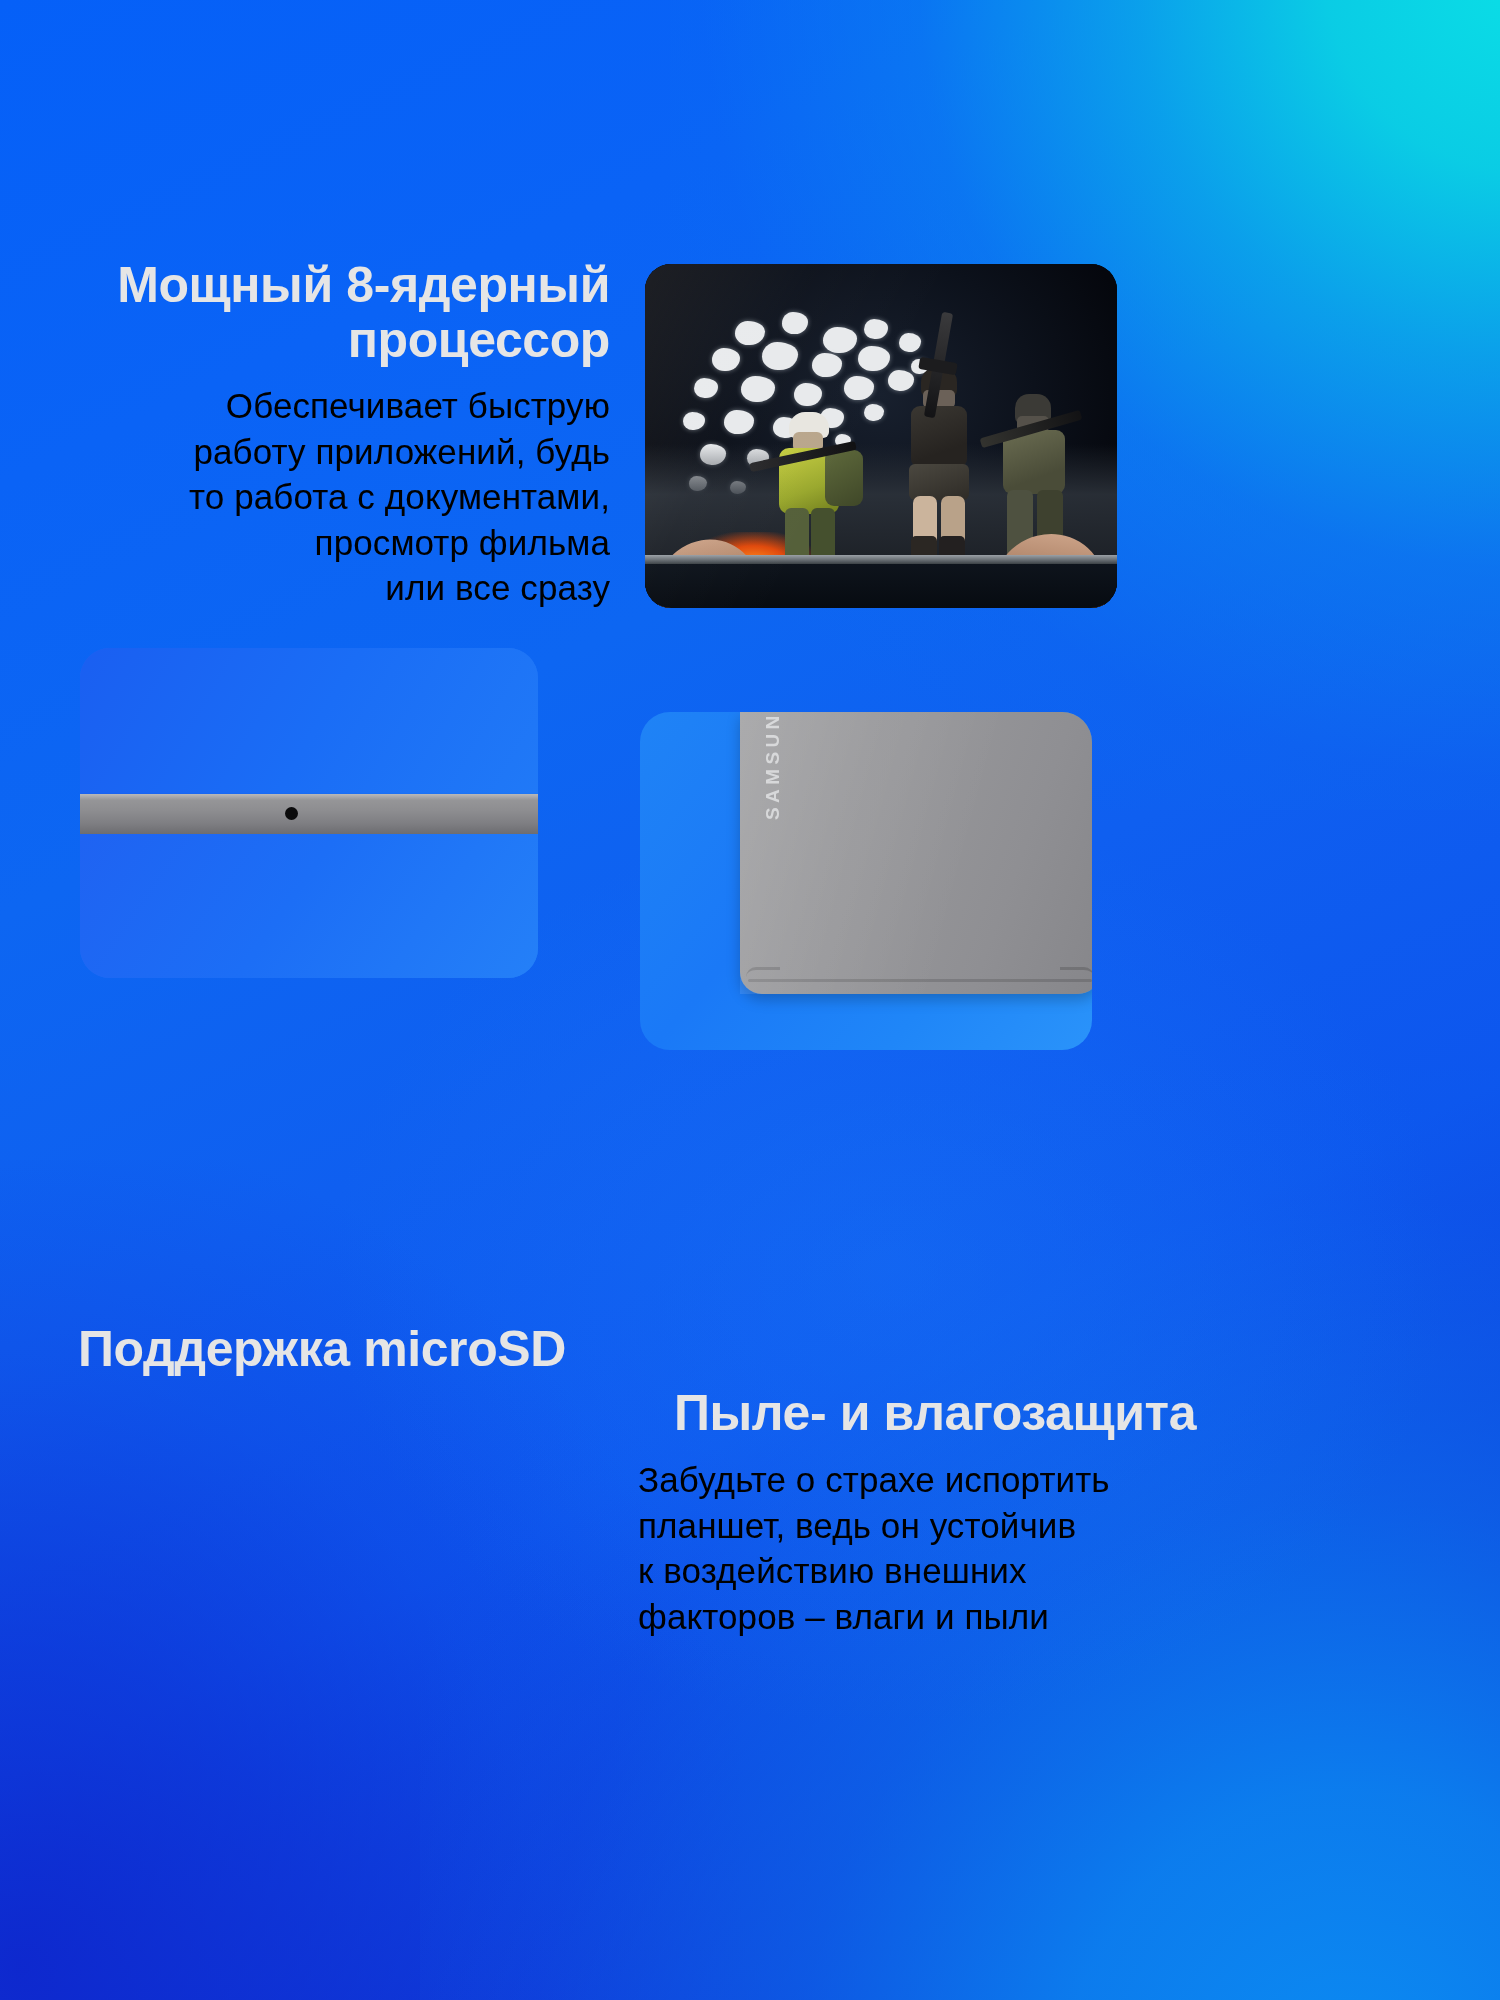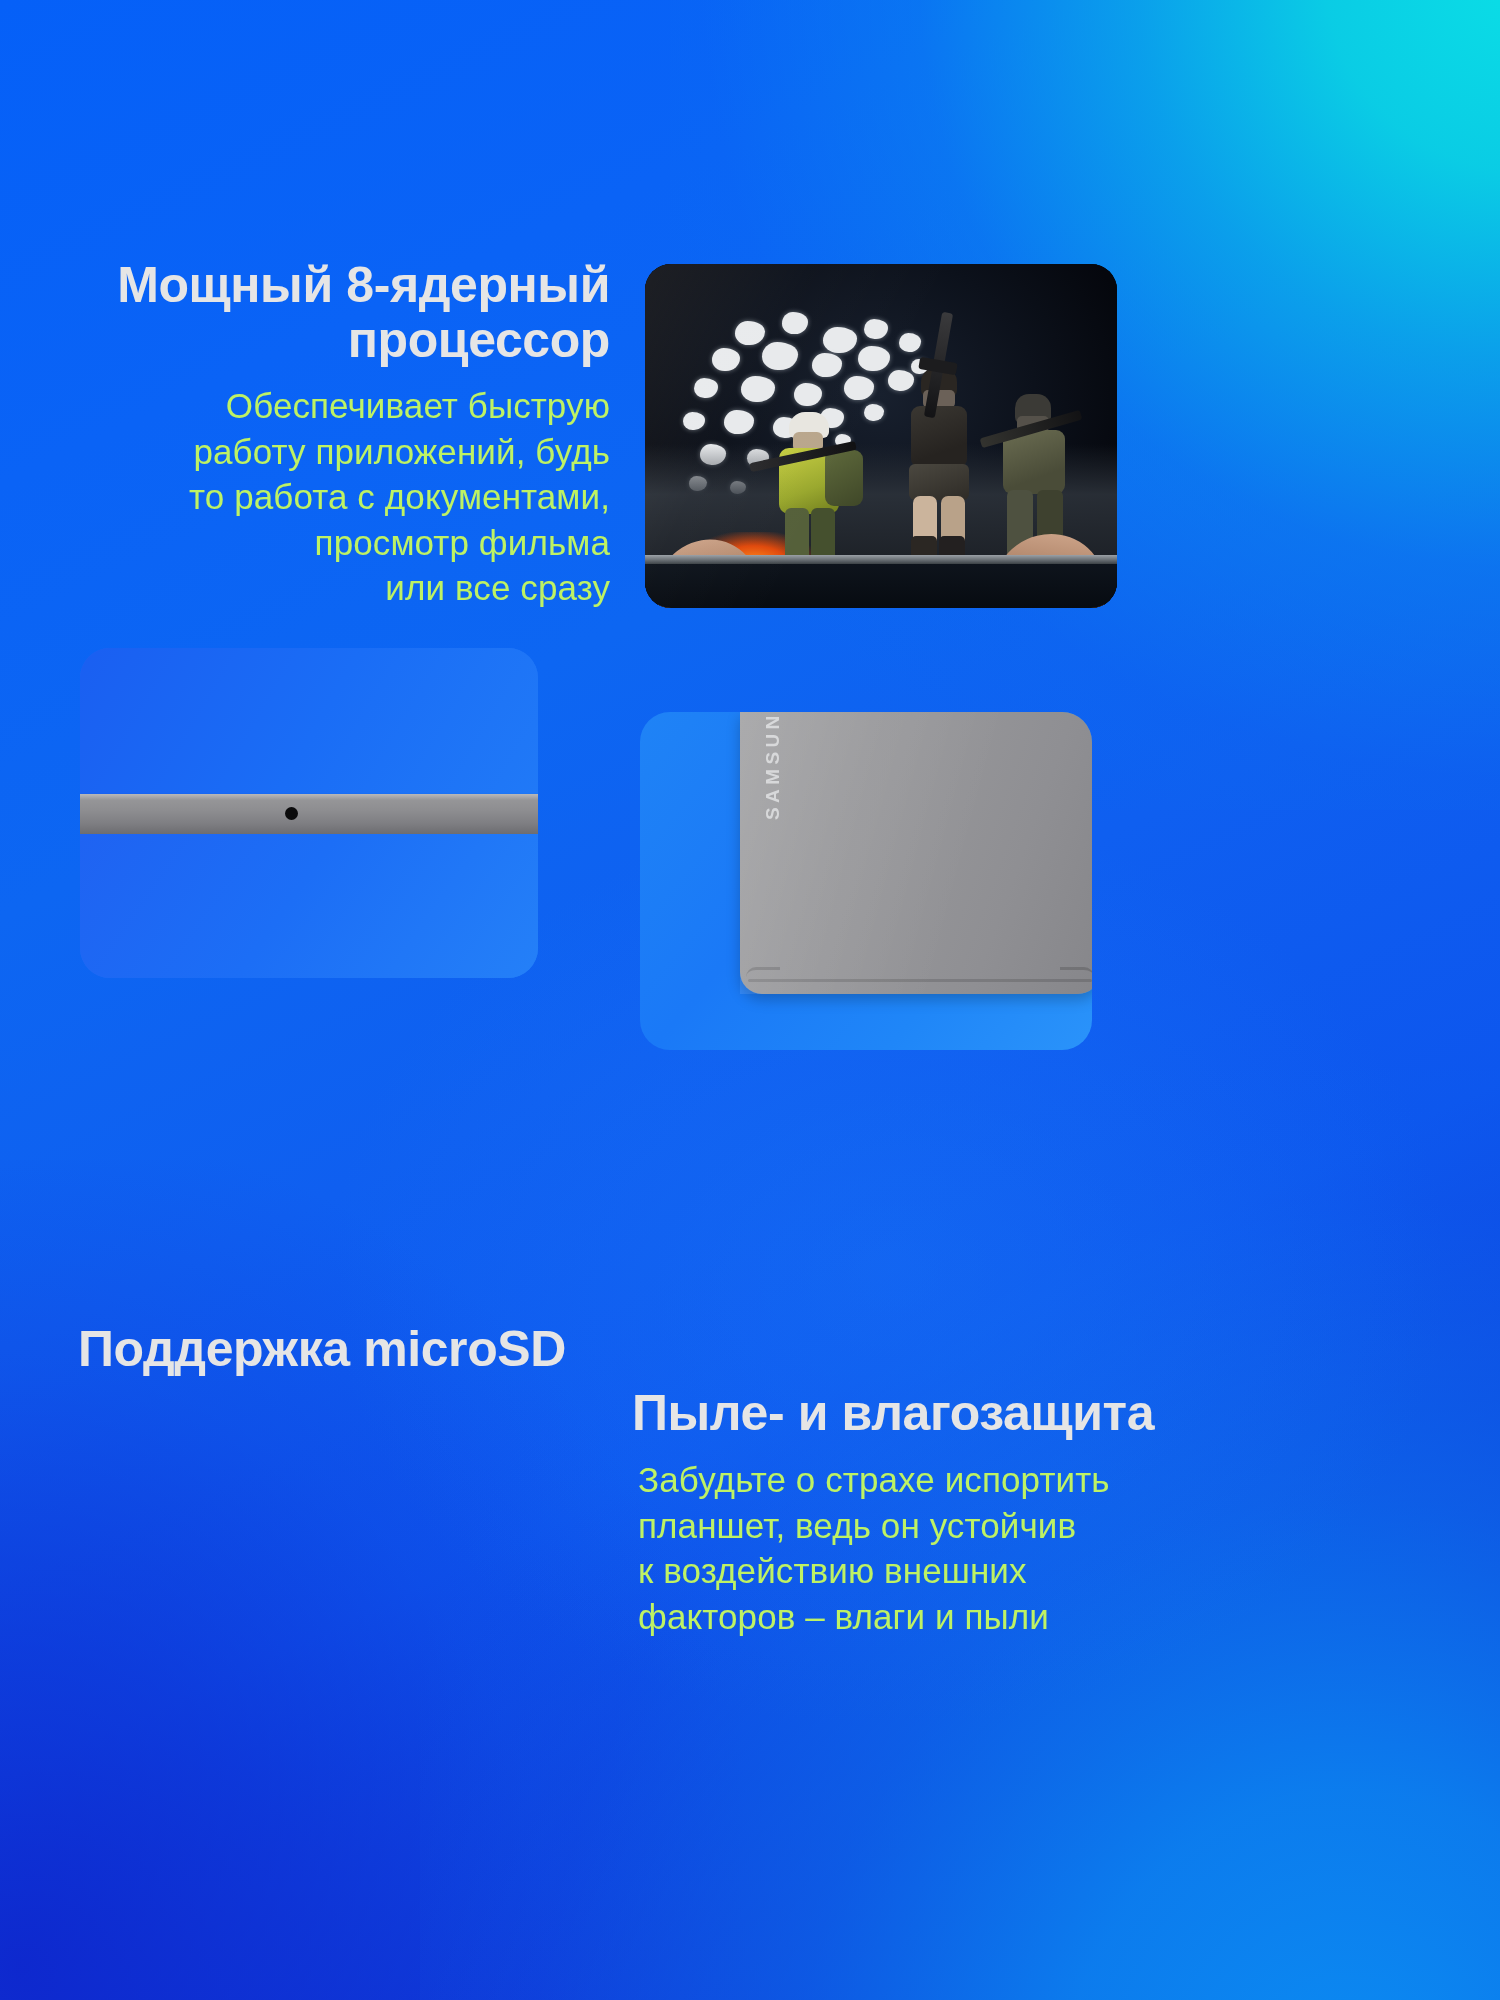"Обеспечивает быструю" .feature-body { color: #bef264 -> #000000 }
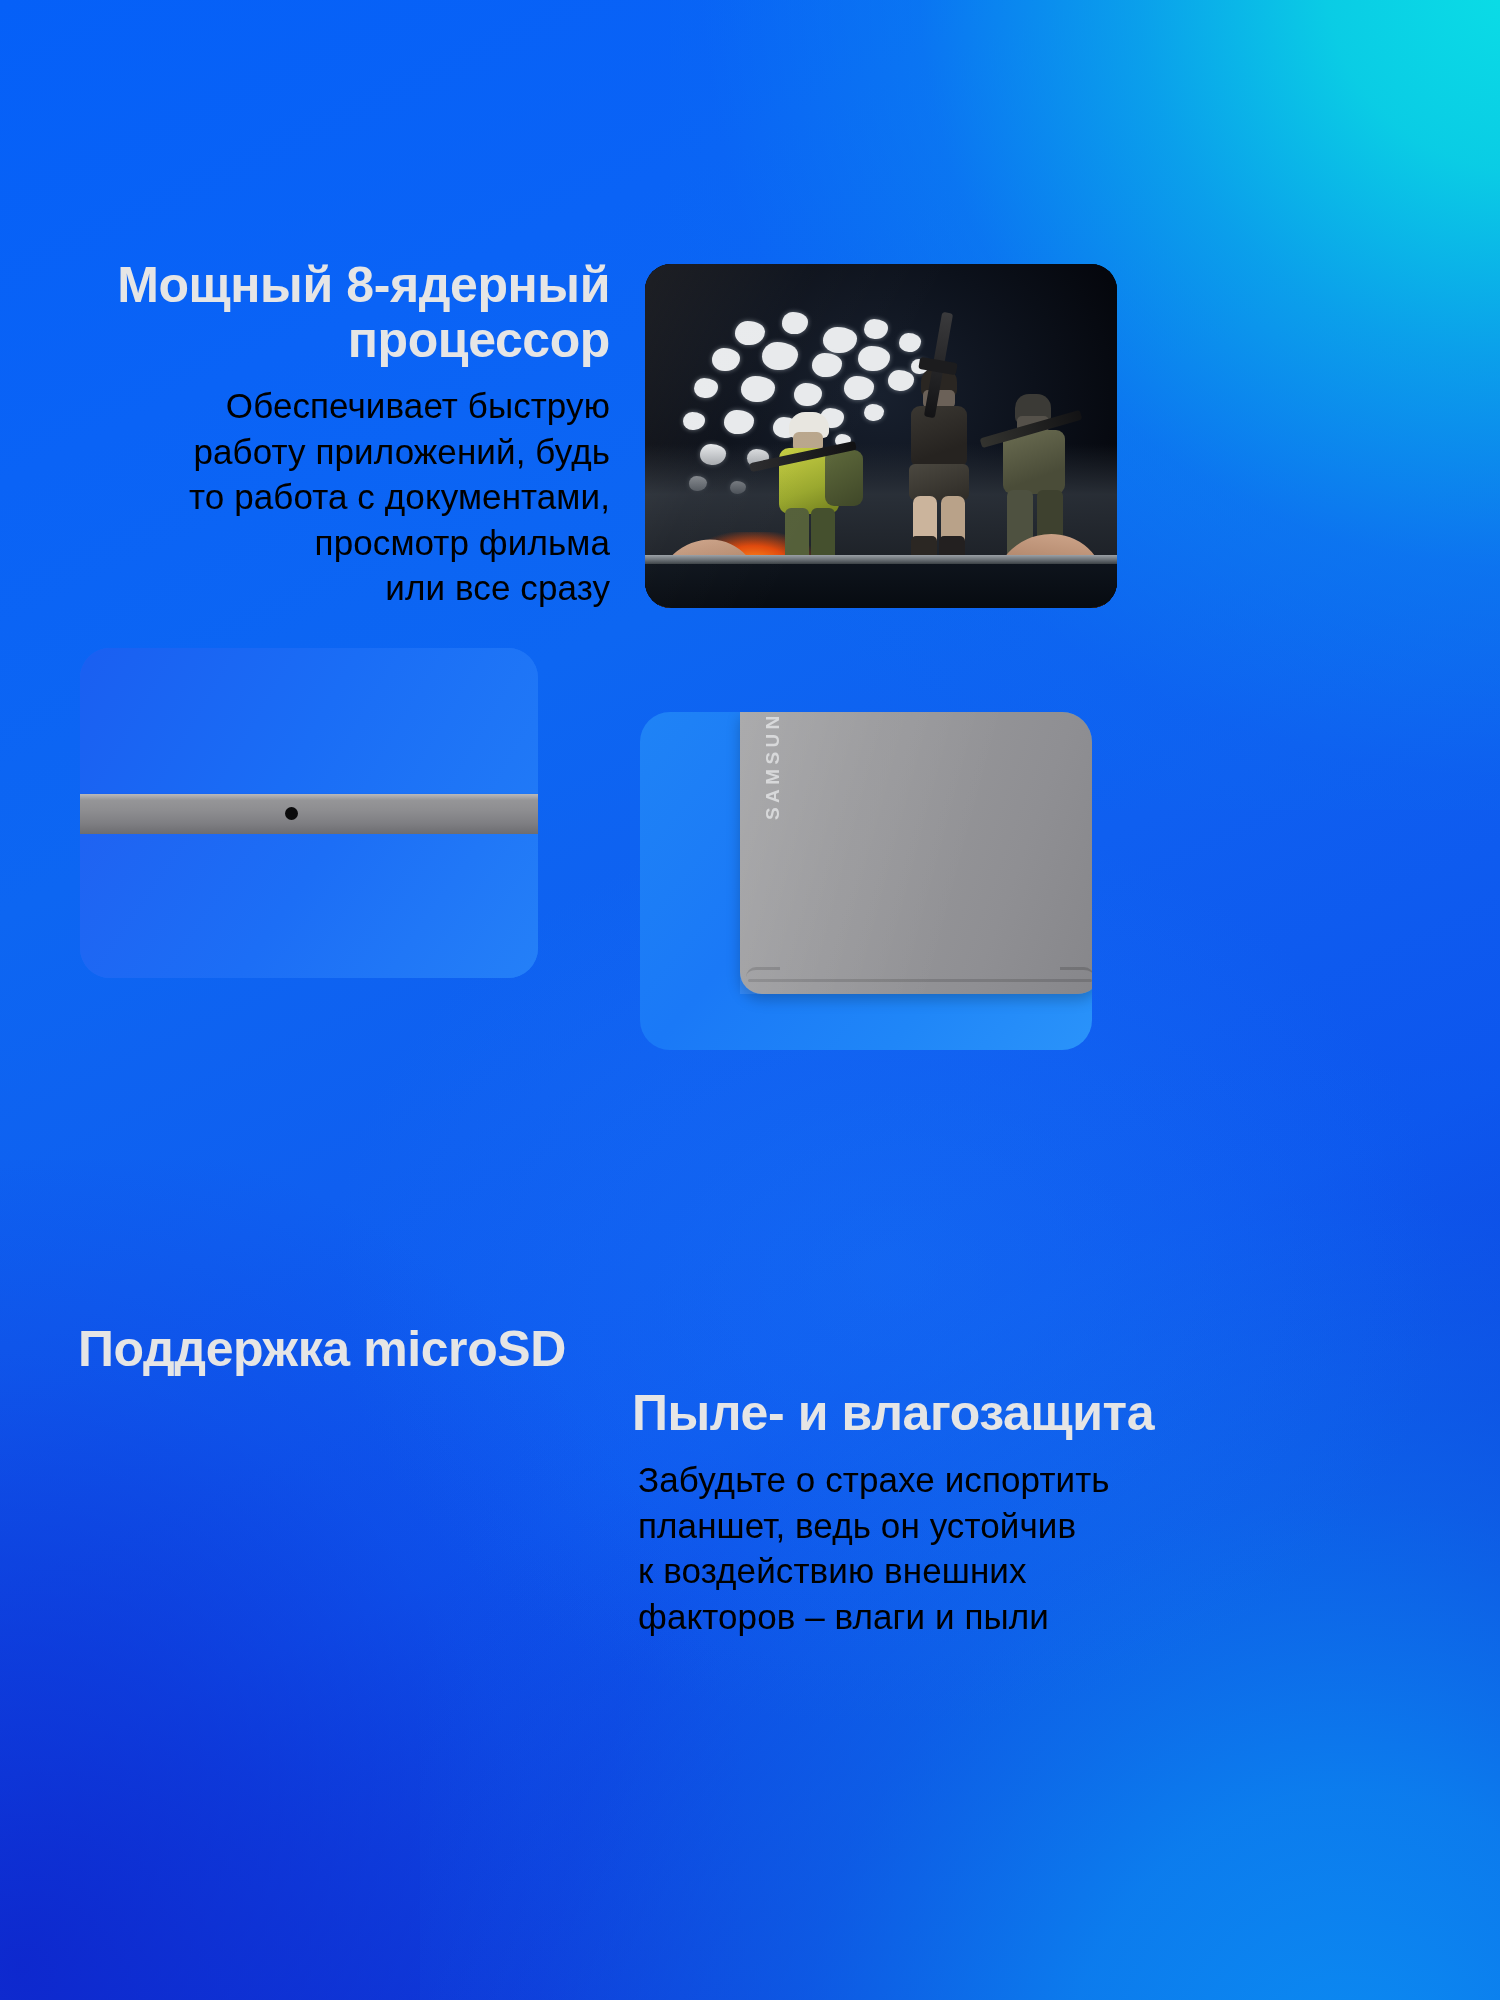"Пыле- и влагозащита" #blk-wp-title { left: 632px -> 674px }
